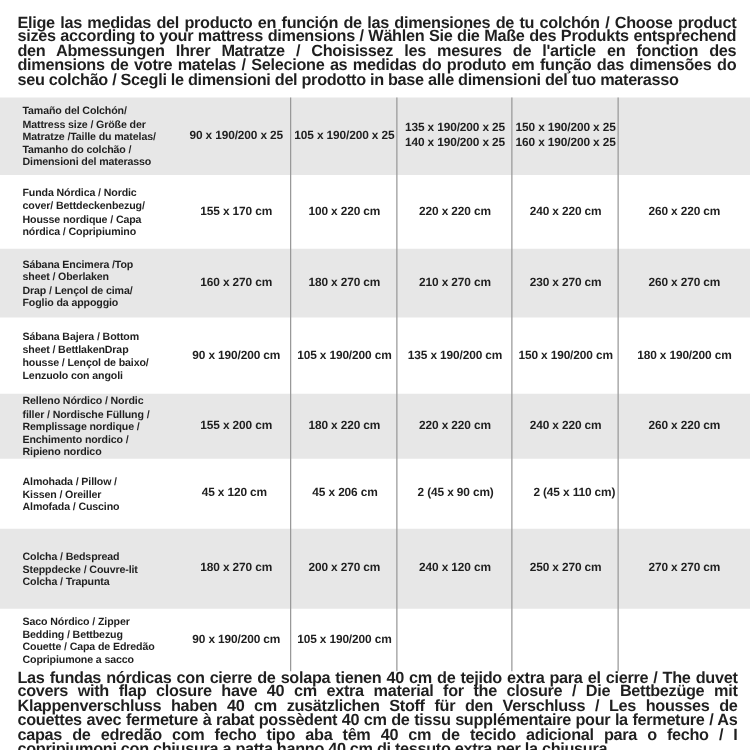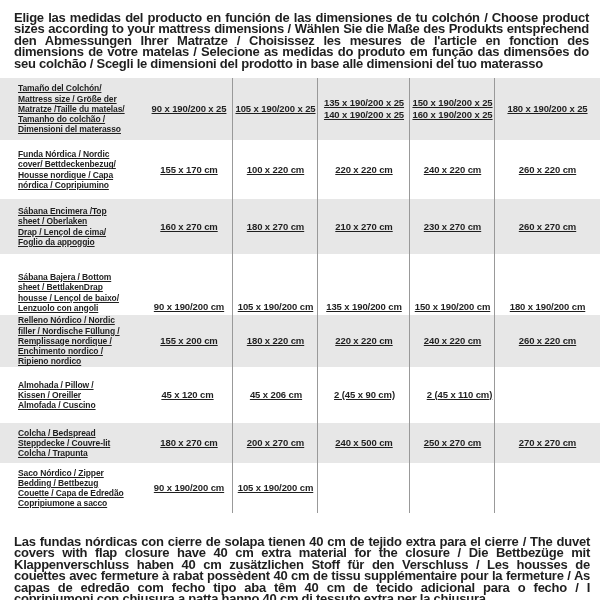"Tamaño del Colchón/" .cell { text-decoration: underline -> none }
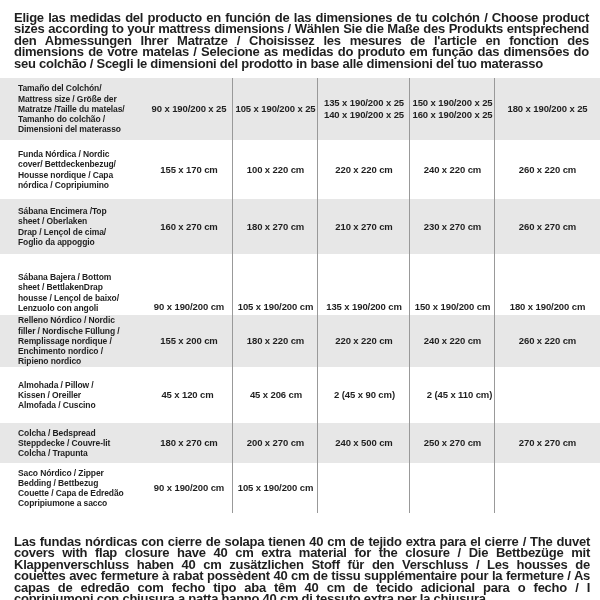"180 x 190/200 x 25" div.cell { html: <div>180 x 190/200 x 25</div> -> none }
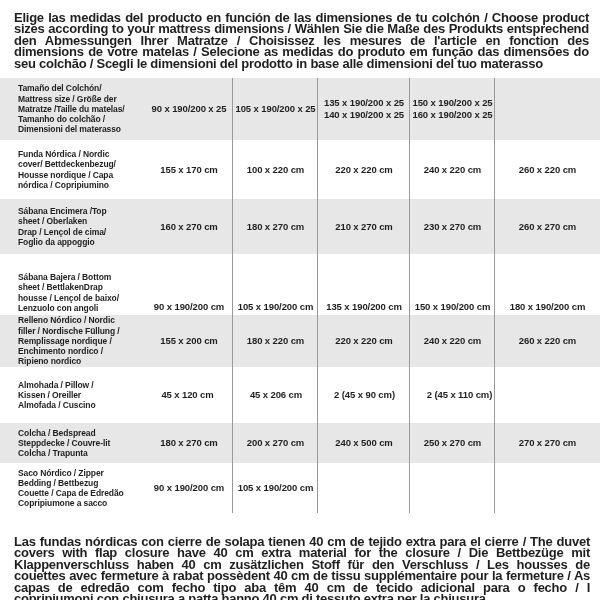"Sábana Bajera / Bottom" .rows .t-row:nth-child(4) { align-items: flex-end -> none }
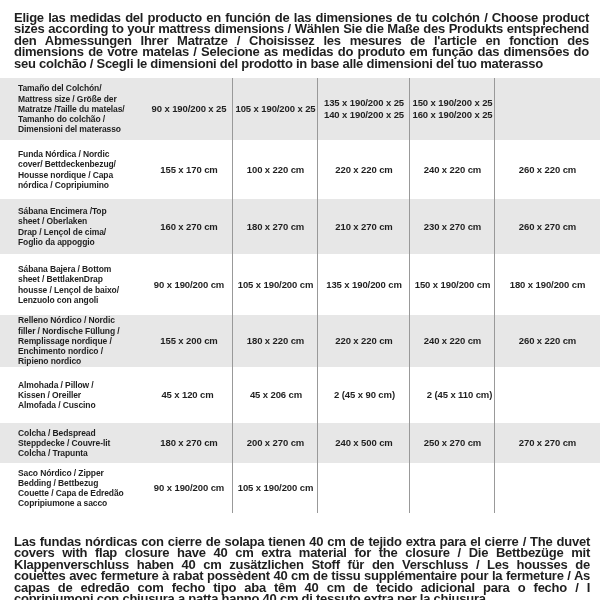"Colcha / Bedspread" .rows .t-row:nth-child(7) { height: 40px -> 64px }
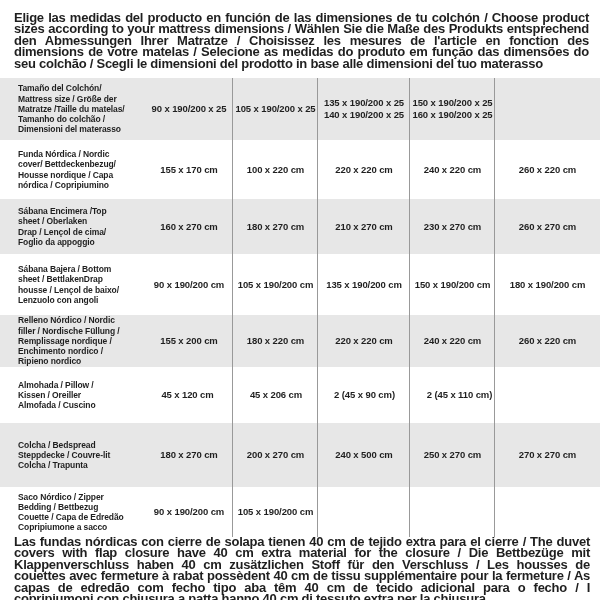"240 x 500 cm" div.cell { text: 500 -> 120 }
